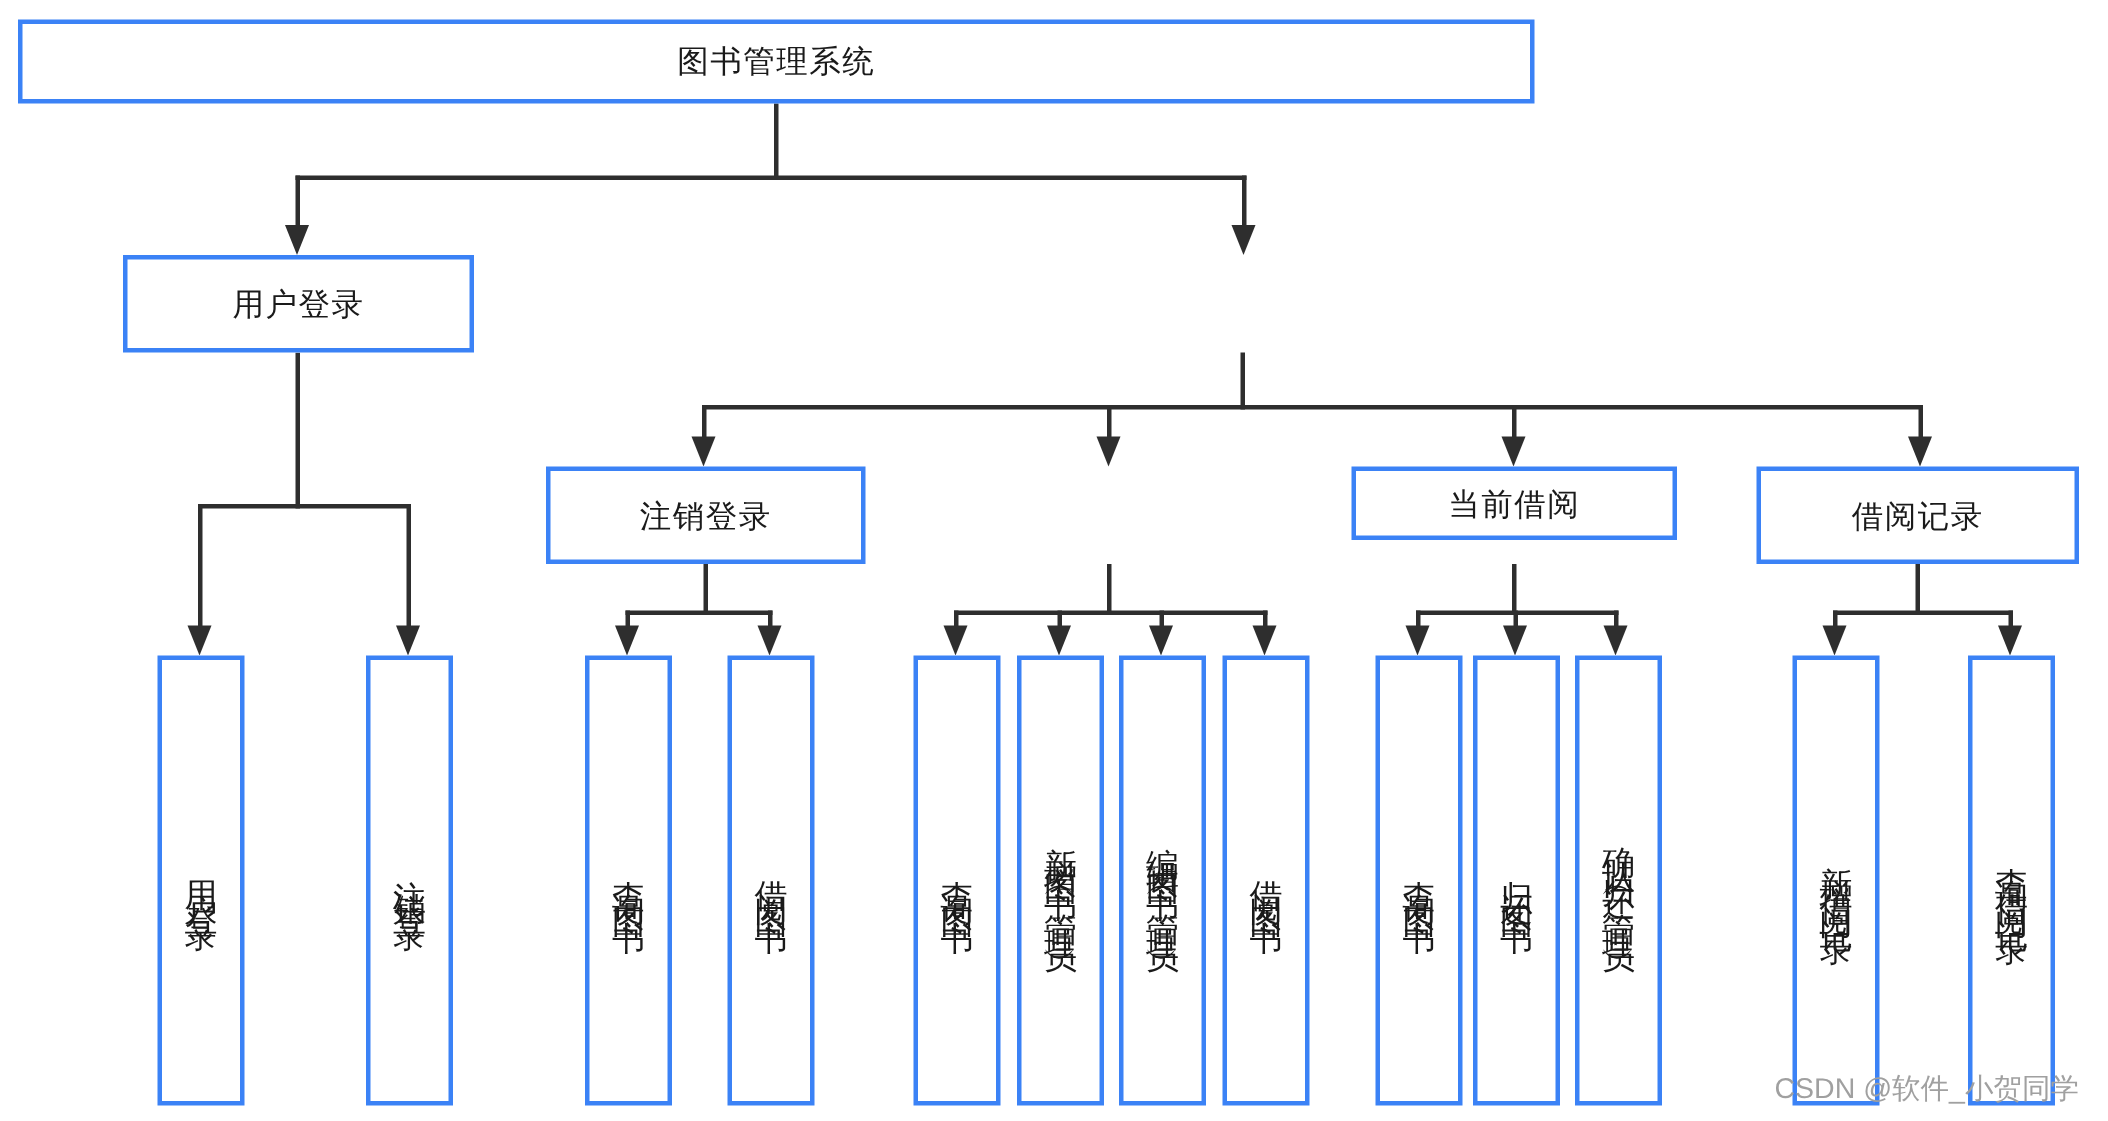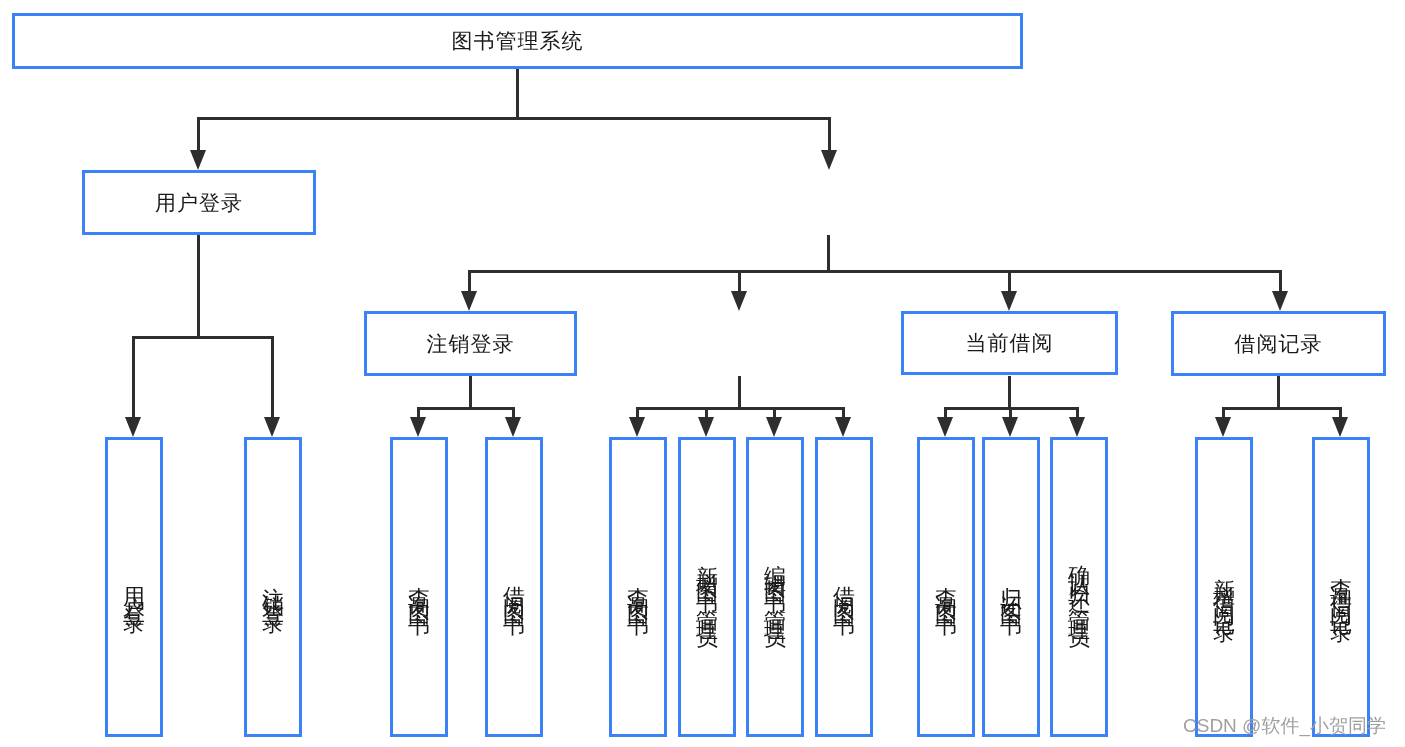"当前借阅" div.box { height: 64px -> 49px }
